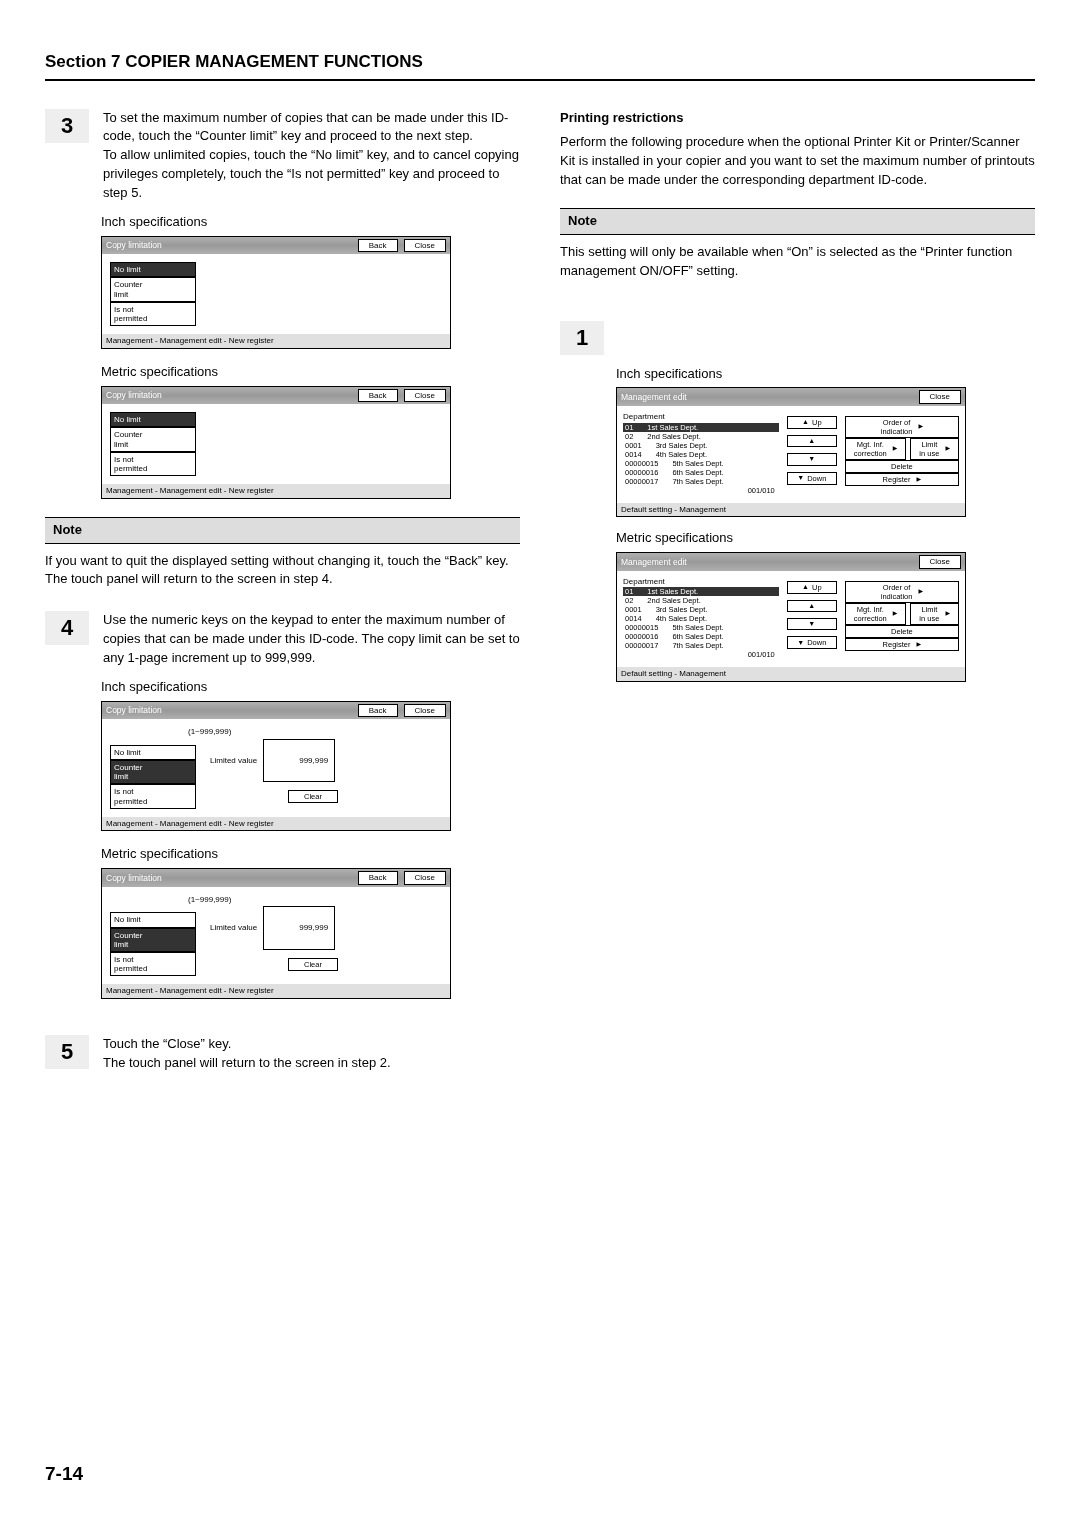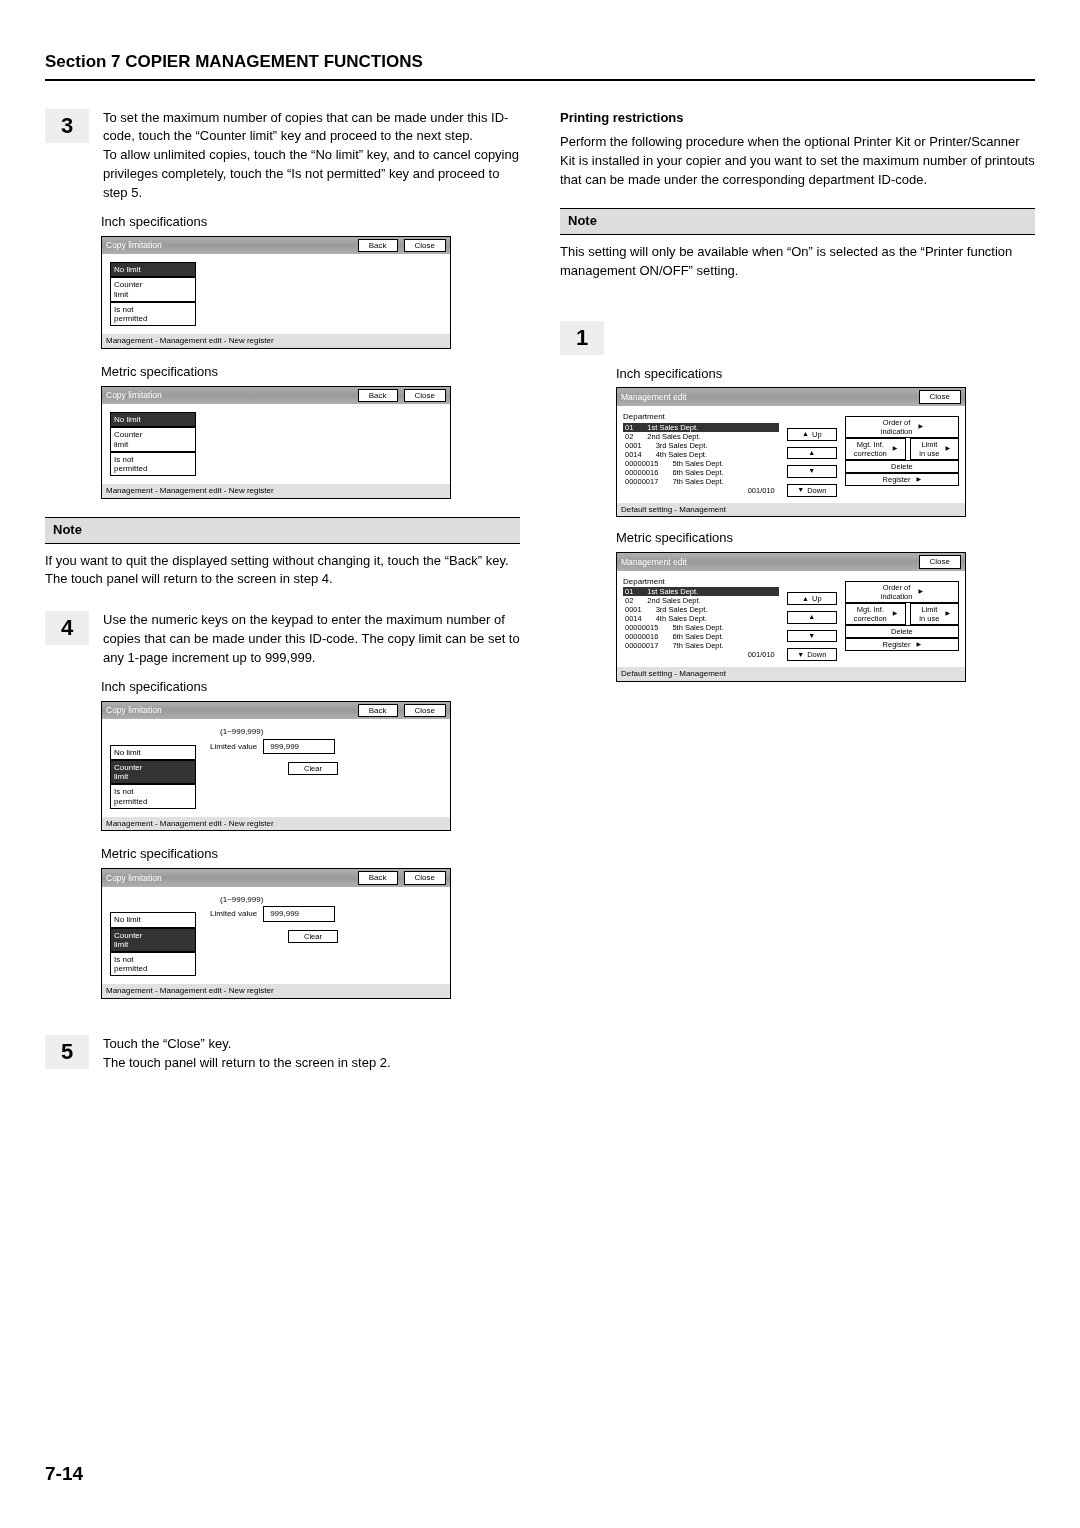"Up" .upd-col { justify-content: flex-end -> flex-start }
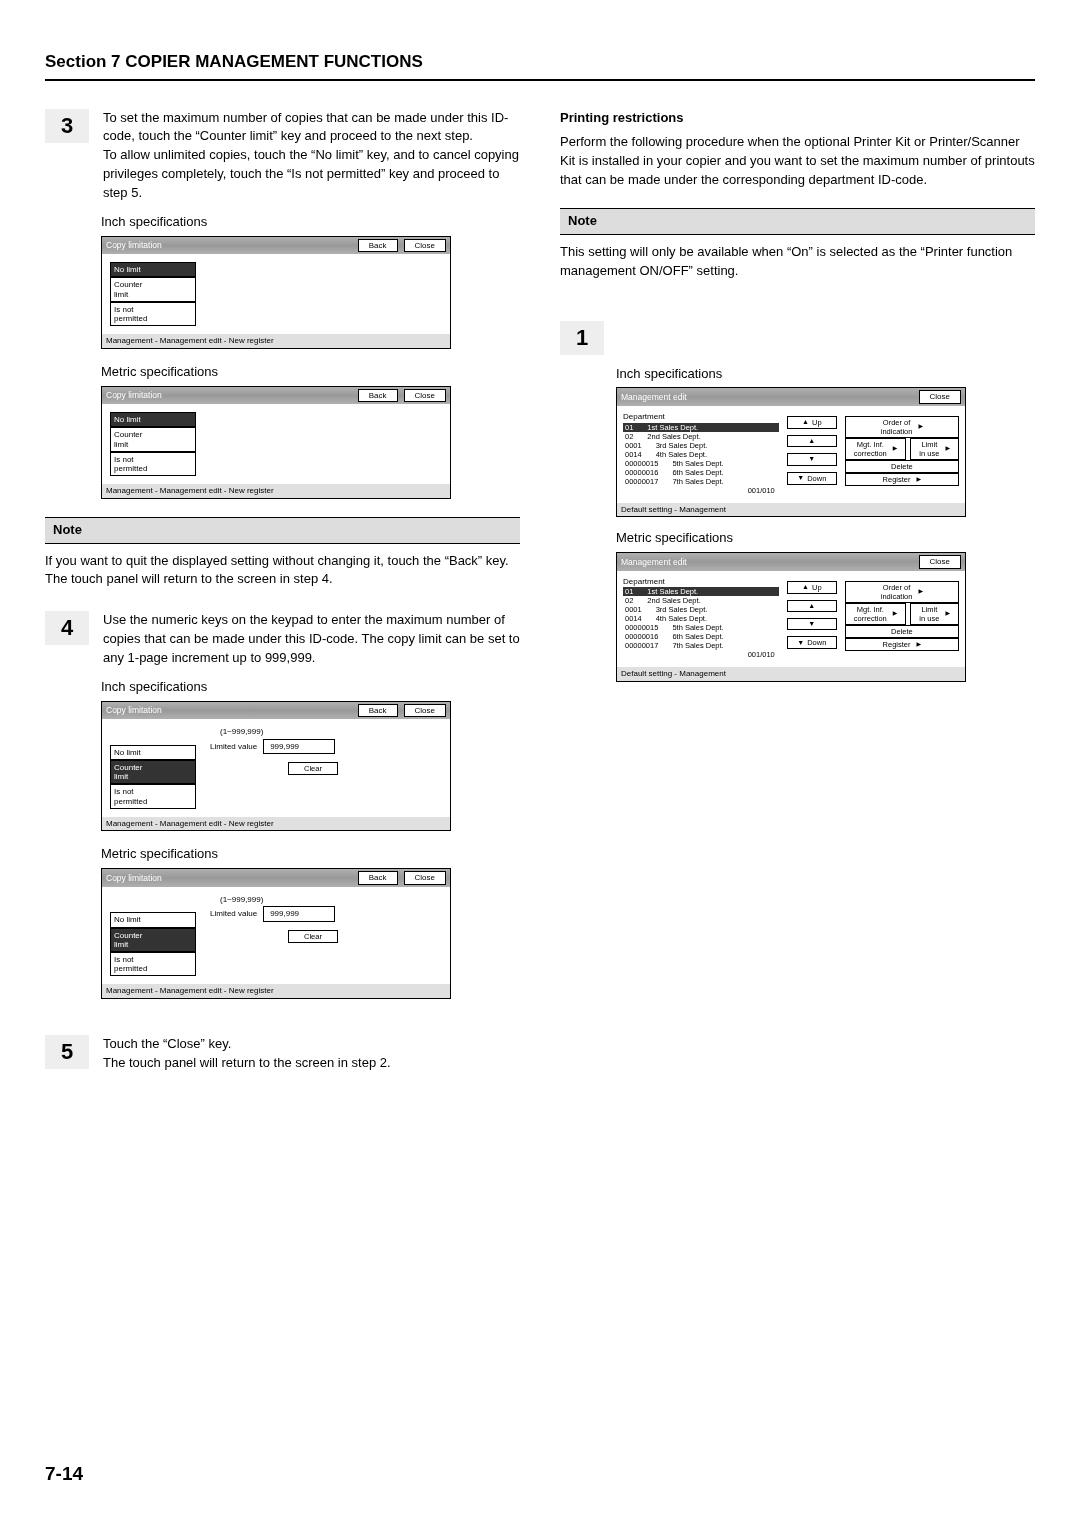"(1~999,999)" .range { margin-left: 110px -> 78px }
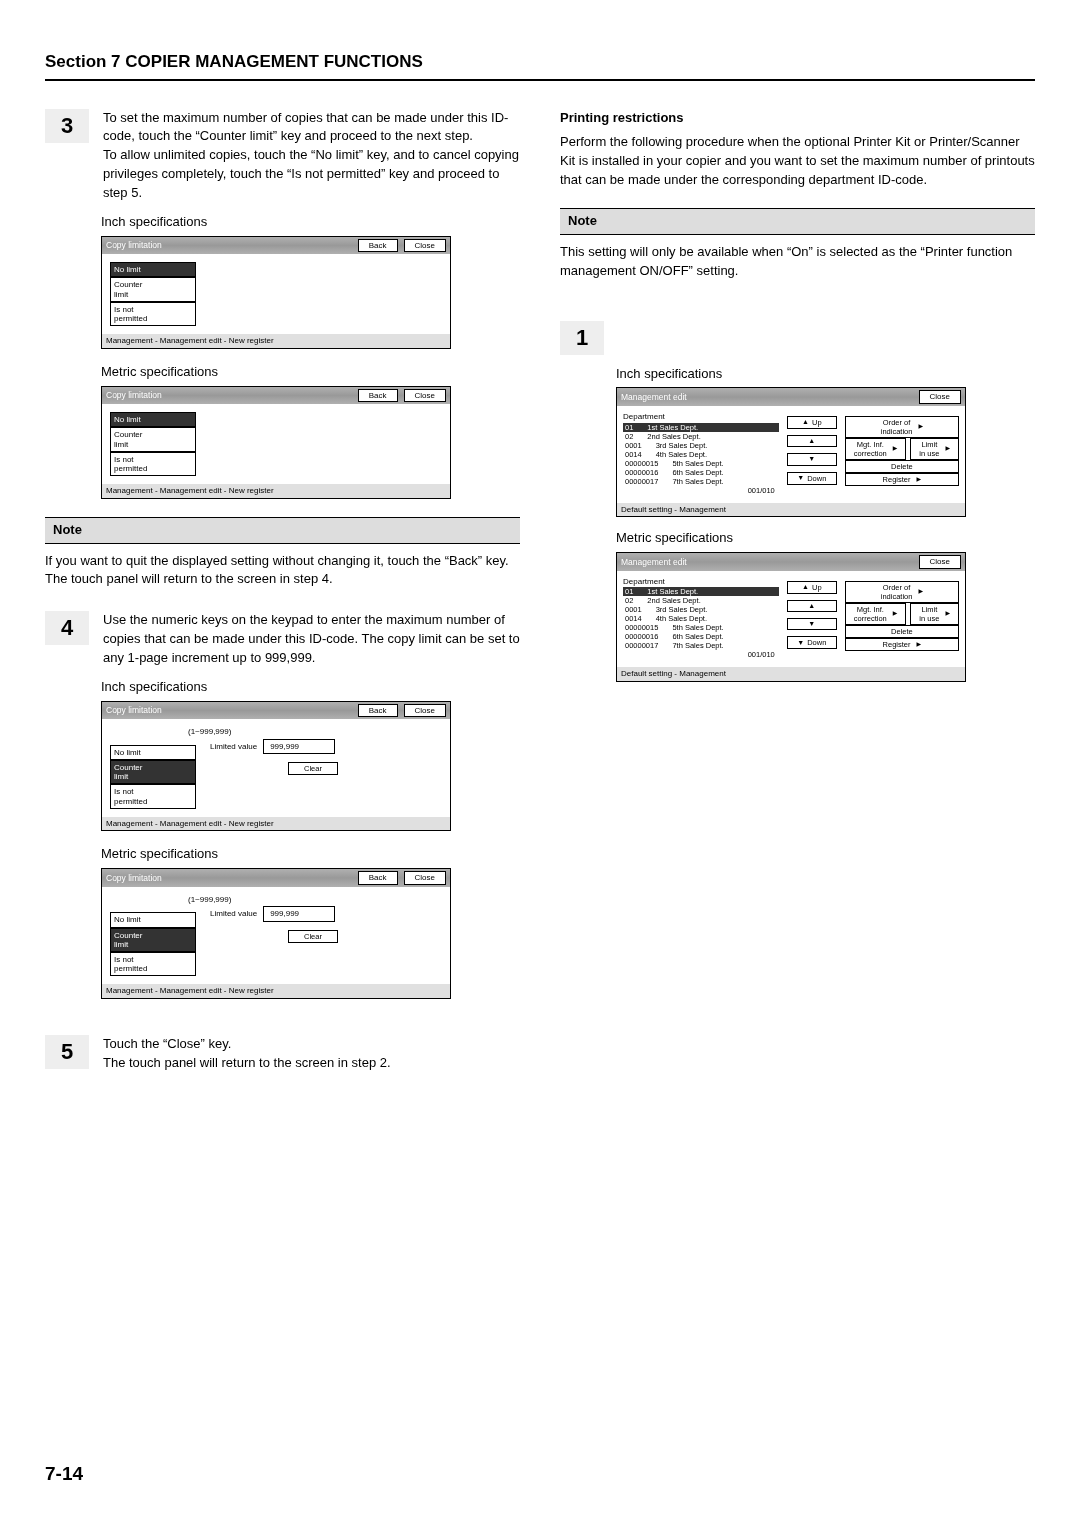"999,999" .inp { padding: 2px 6px -> 16px 6px; text-align: left -> right }
